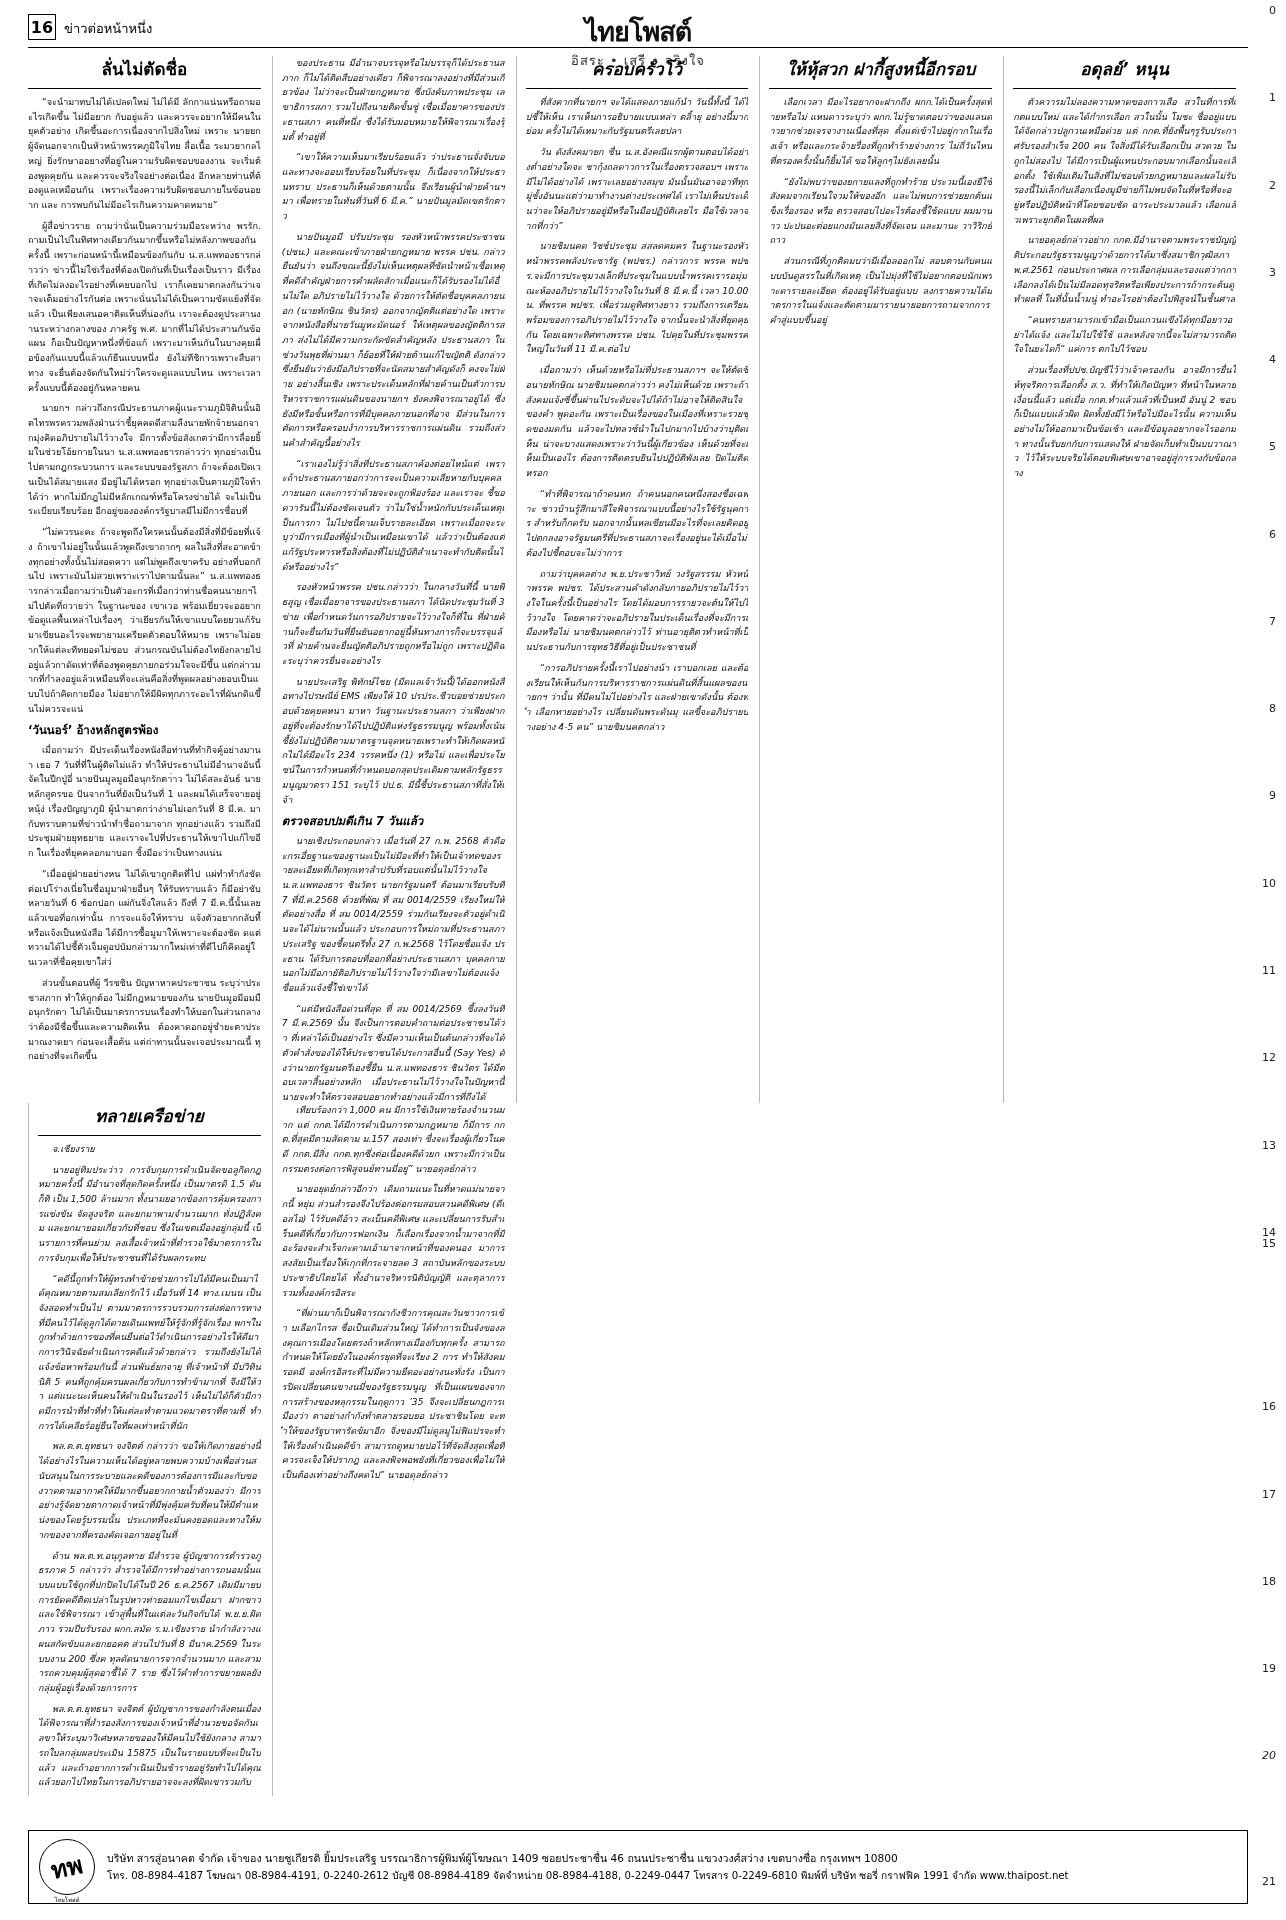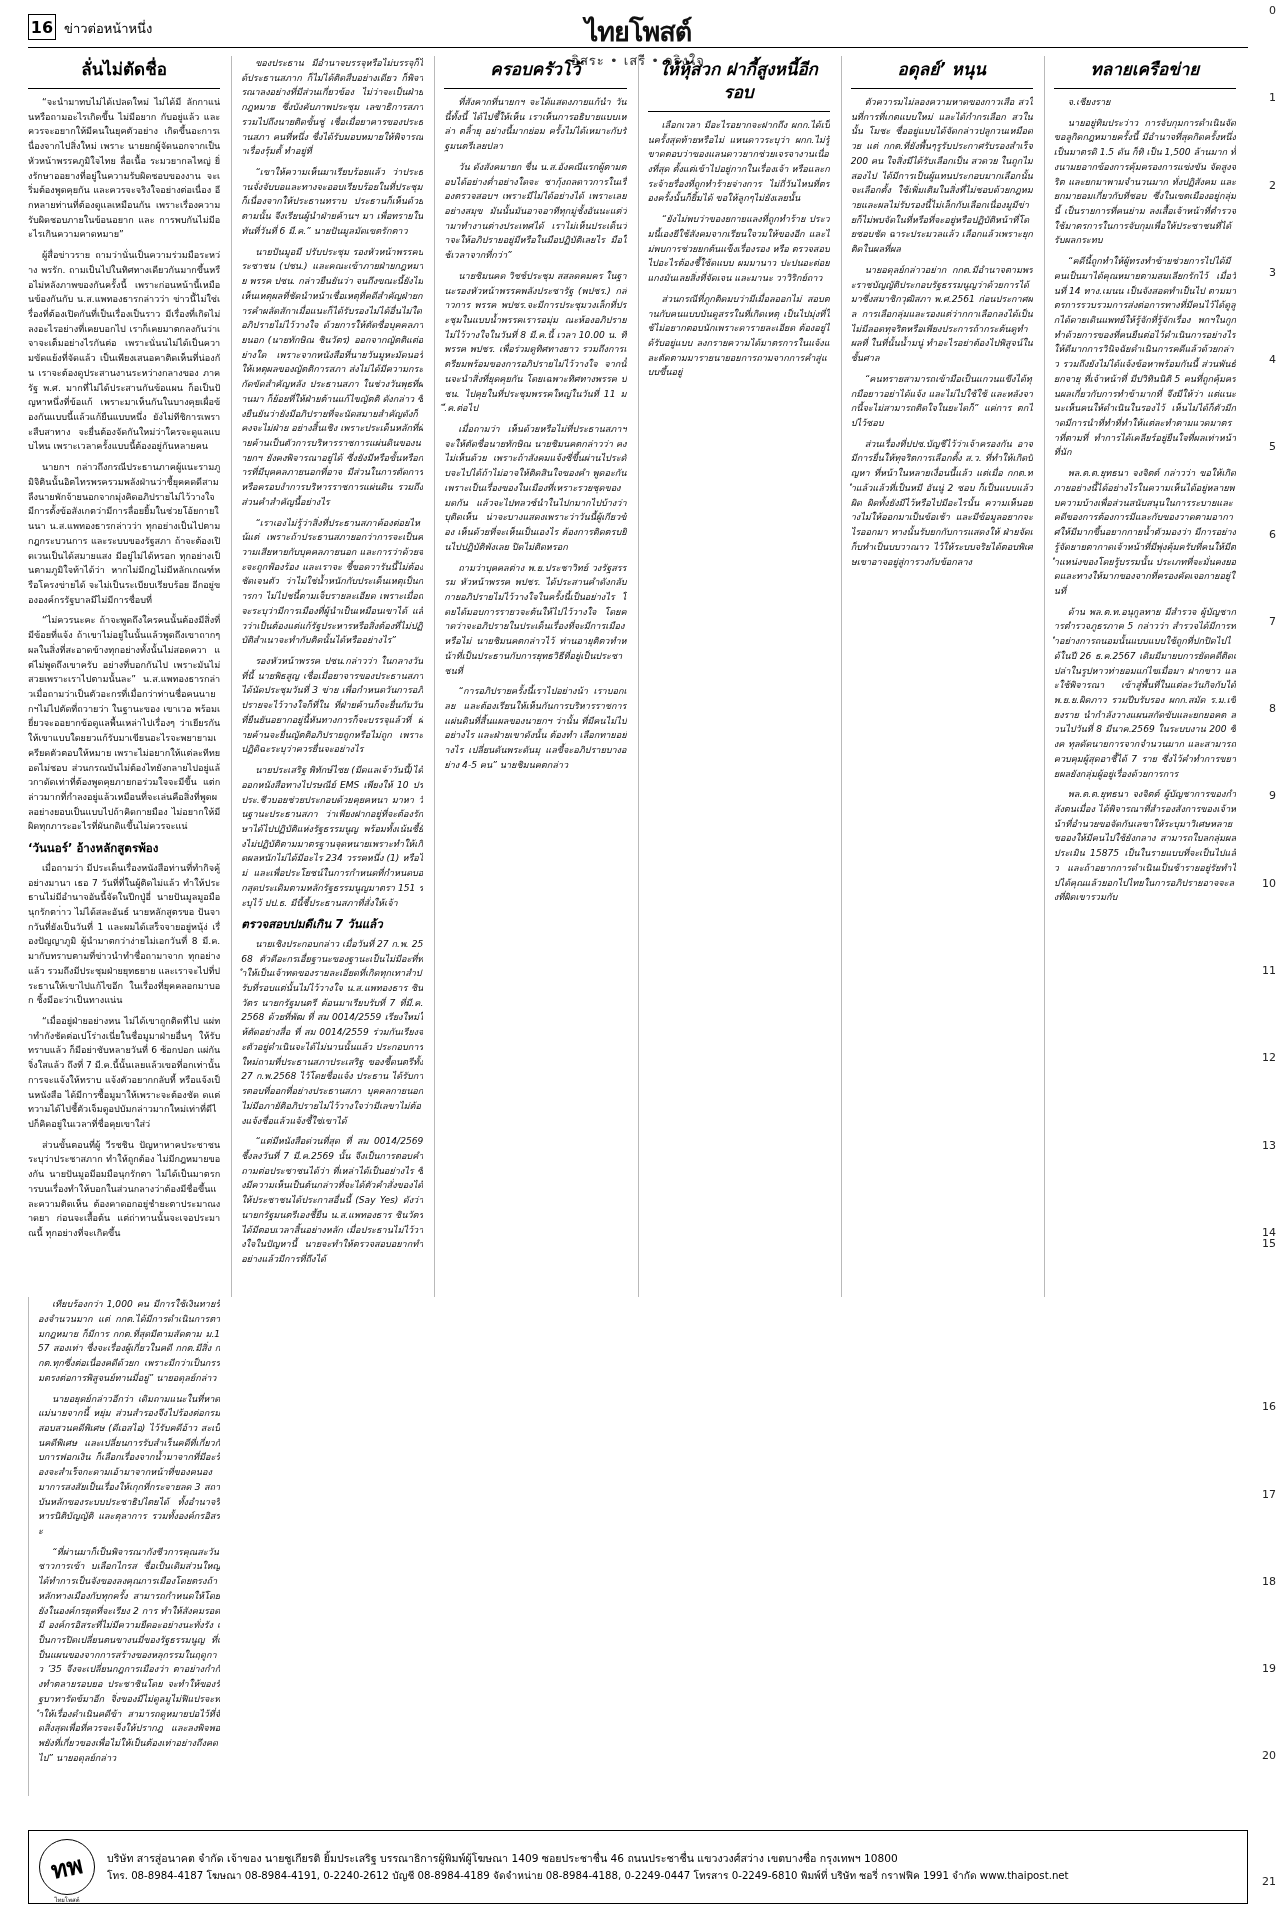"ลั่นไม่ตัดชื่อ" .cols { grid-template-columns: repeat(6,1fr) -> repeat(5,1fr) }
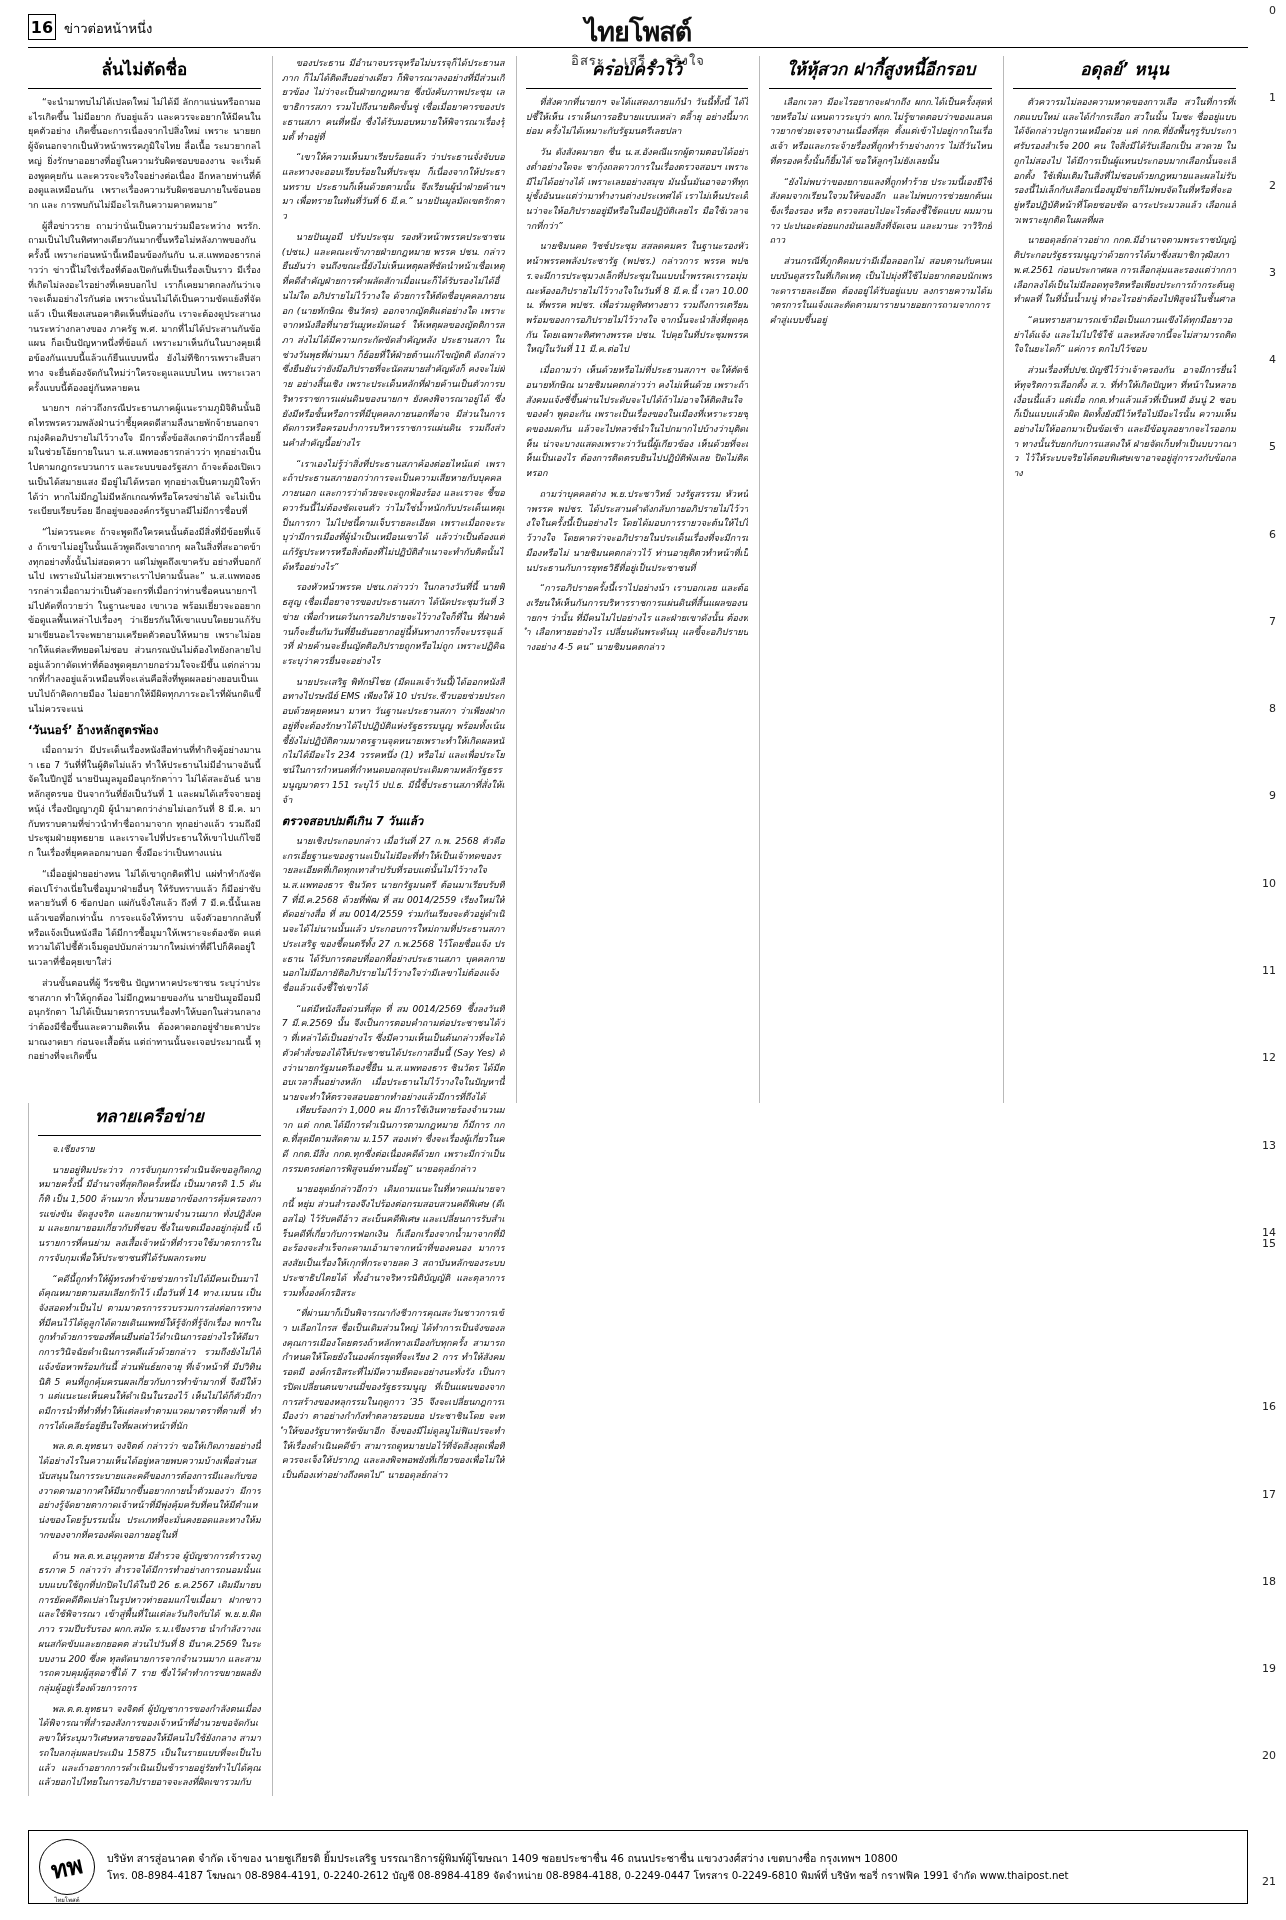"“ทำที่พิจารณาถ้าดนหก" p.body { html: none -> <p>“ทำที่พิจารณาถ้าดนหก ถ้าคนนอกคนหนึ่งสองชื่อเฉพาะ ชาวบ้านรู้สึกมาลีใจพิจารณาแบบนี้อย่างไรใช้รัฐนุคการ สำหรับก็กดรับ นอกจากนั้นหลเขียนมีอะไรที่จะเลยคิดอยู่ไปตกลงอาจรัฐมนตรีที่ประธานสภาจะเรื่องอยู่นะได้เมื่อไม่ต้องไปชี้ตอบจะไม่ว่าการ</p> }
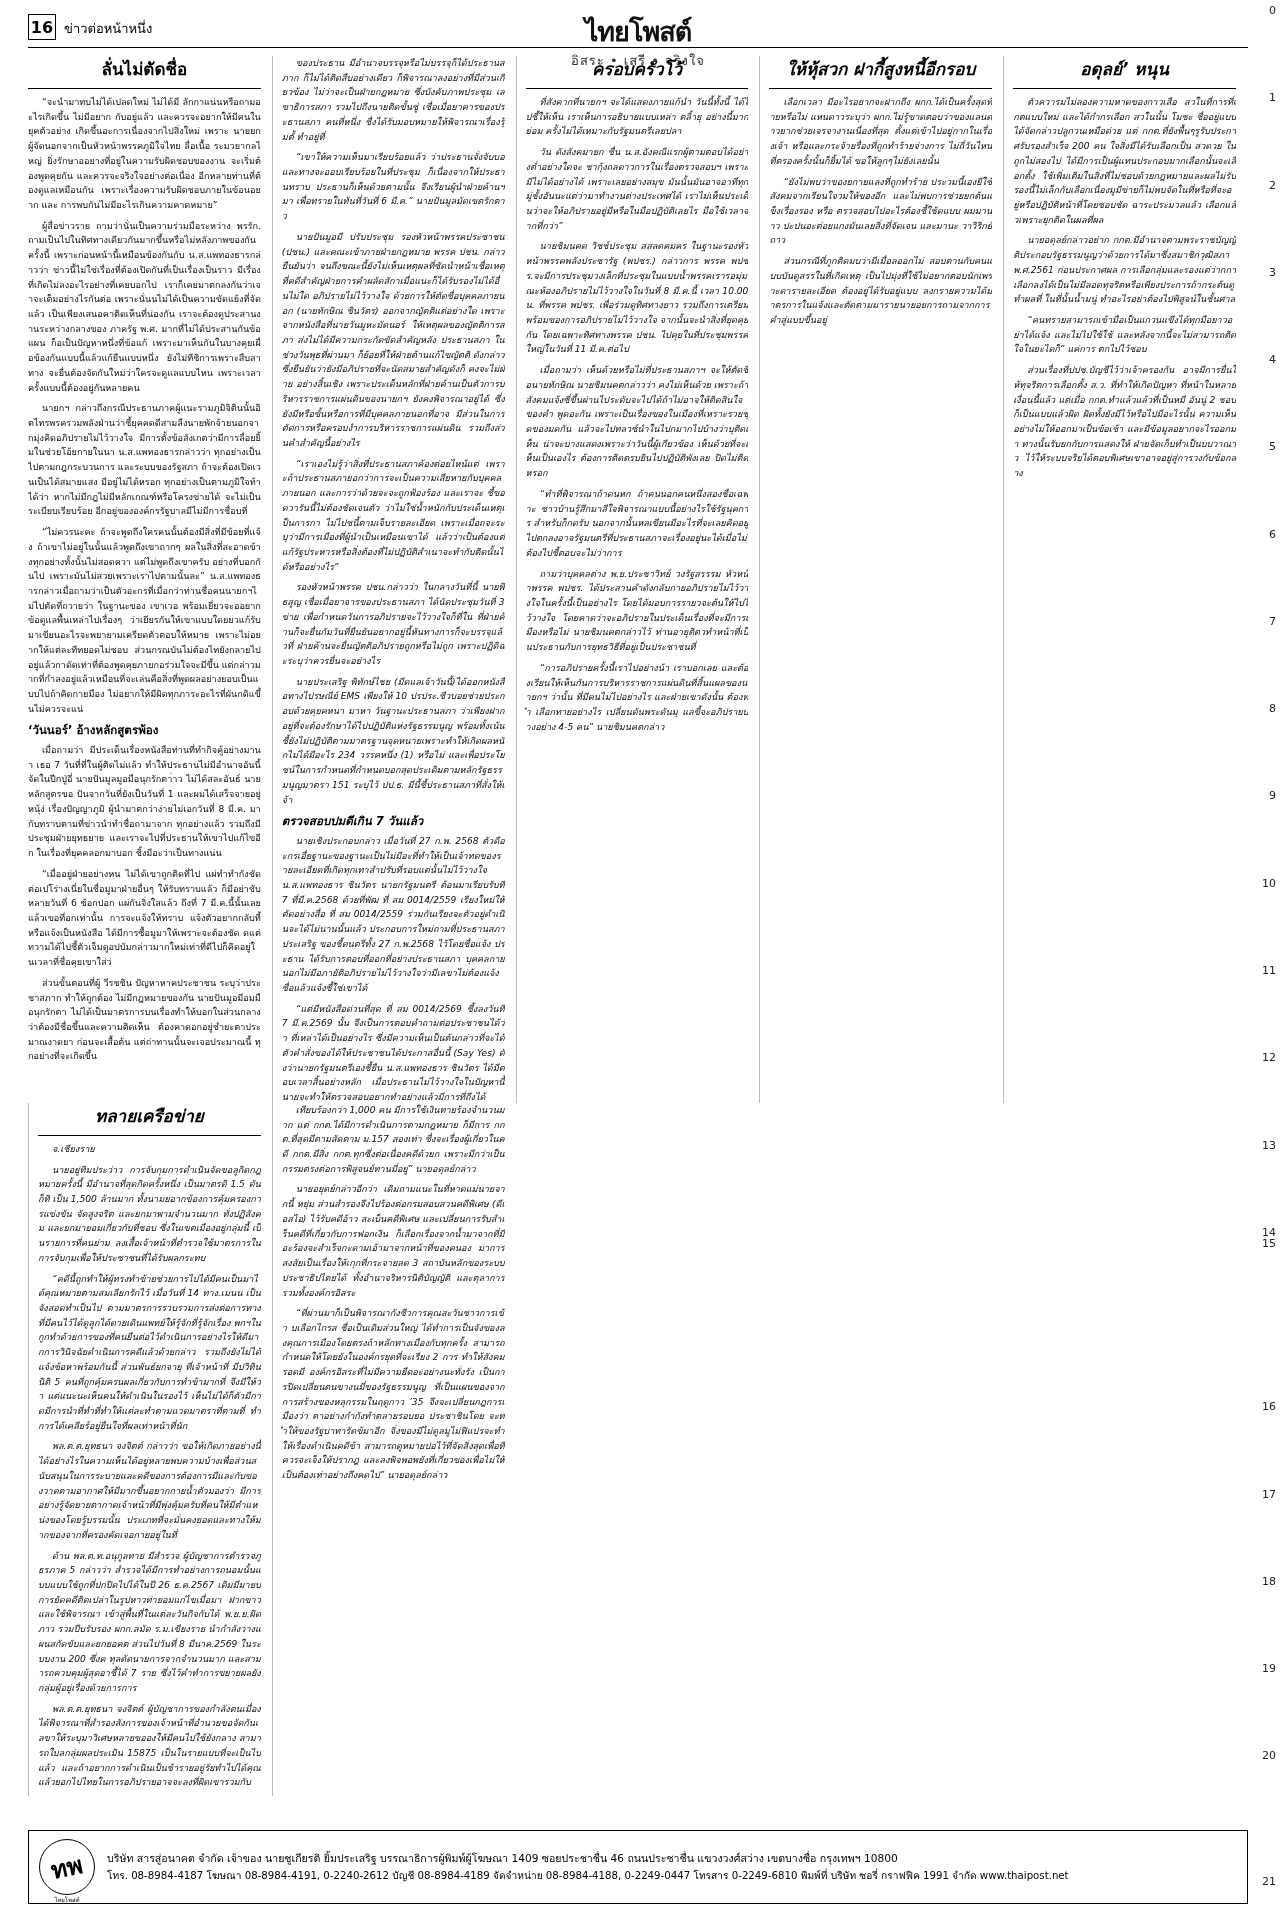"20" span { font-style: none -> italic }
